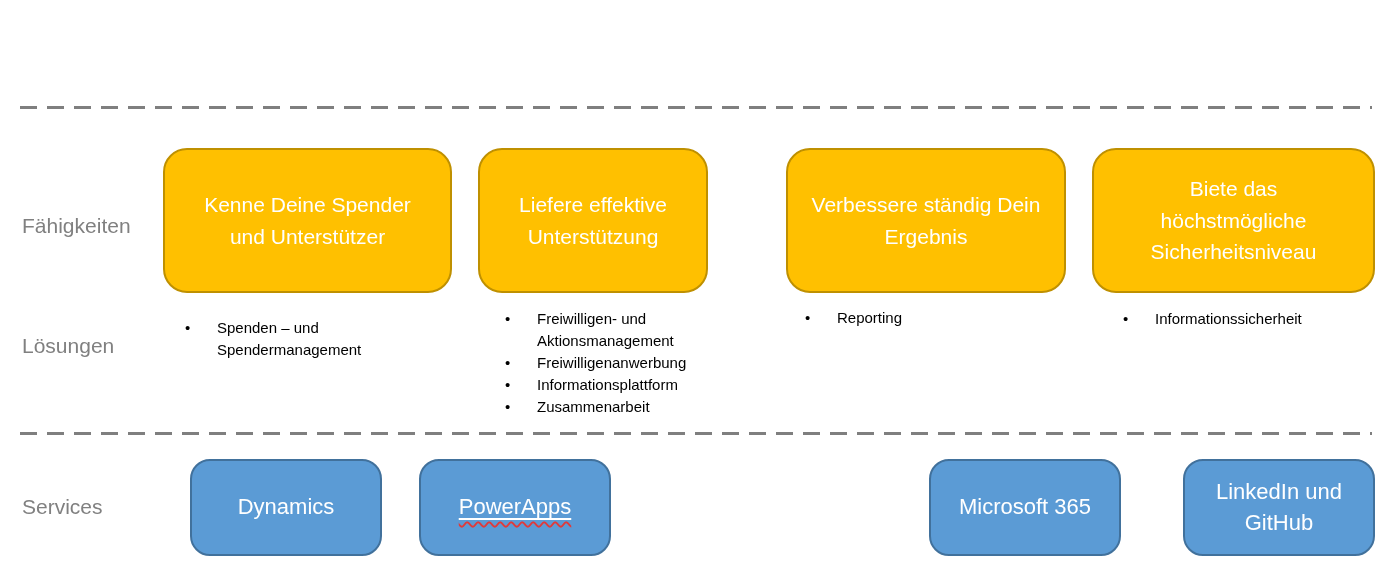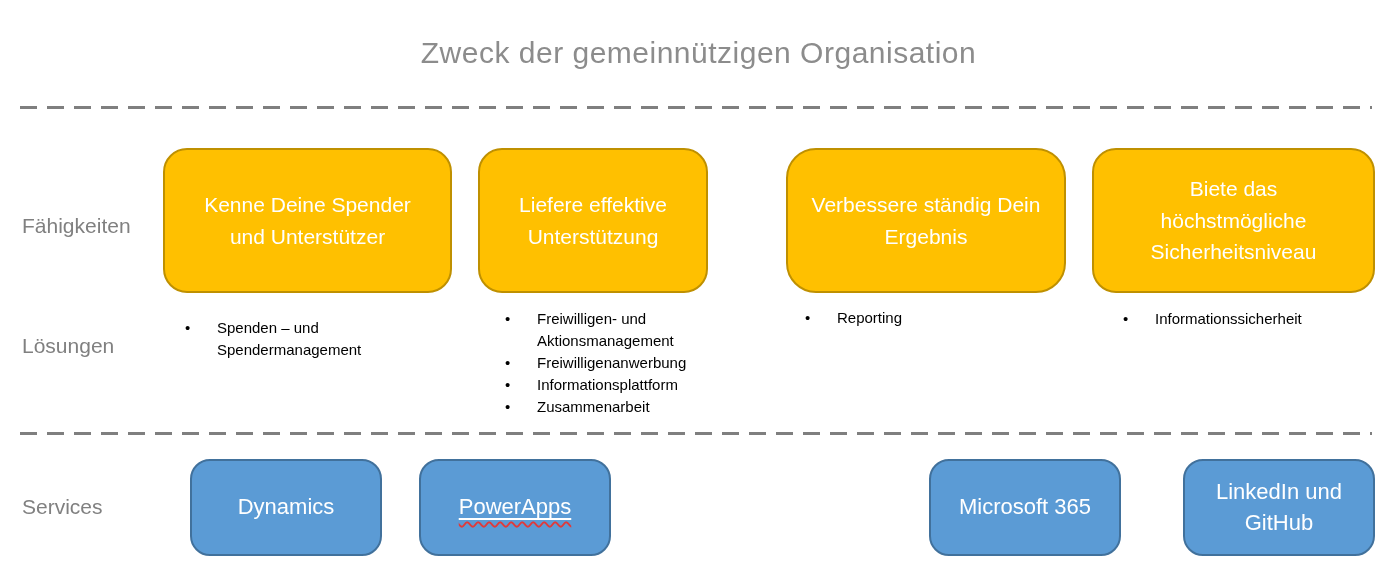"Zweck der gemeinnützigen Organisation" div.slide-title { html: <div>Zweck der gemeinnützigen Organisation</div> -> none }
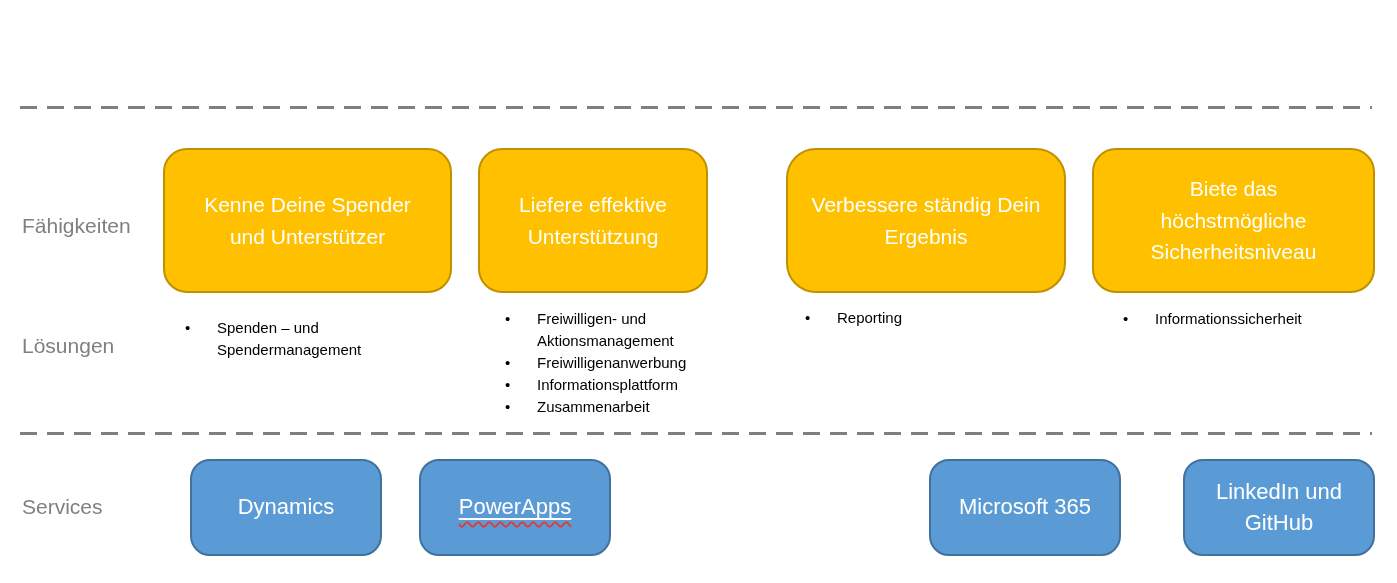"Verbessere ständig Dein Ergebnis" .cap-box.c2 { border-radius: 30px -> none }
